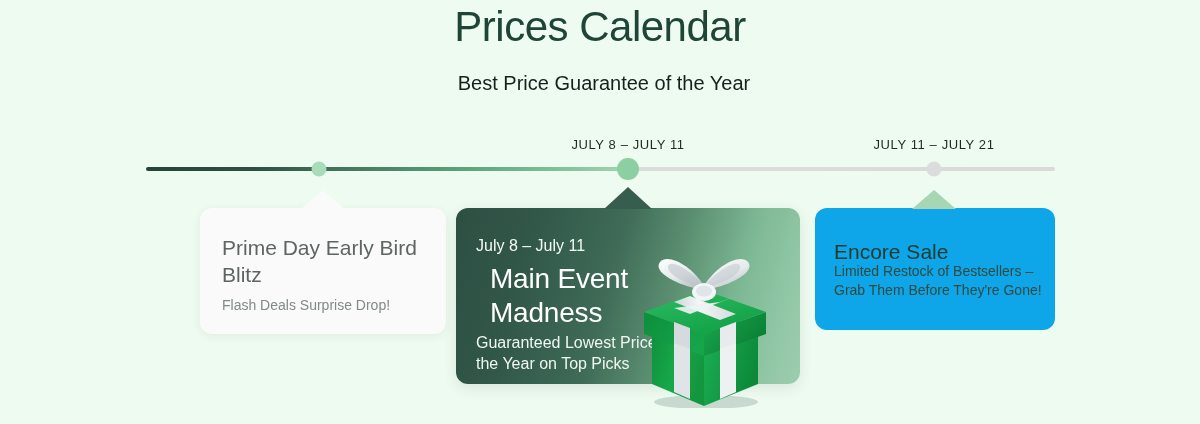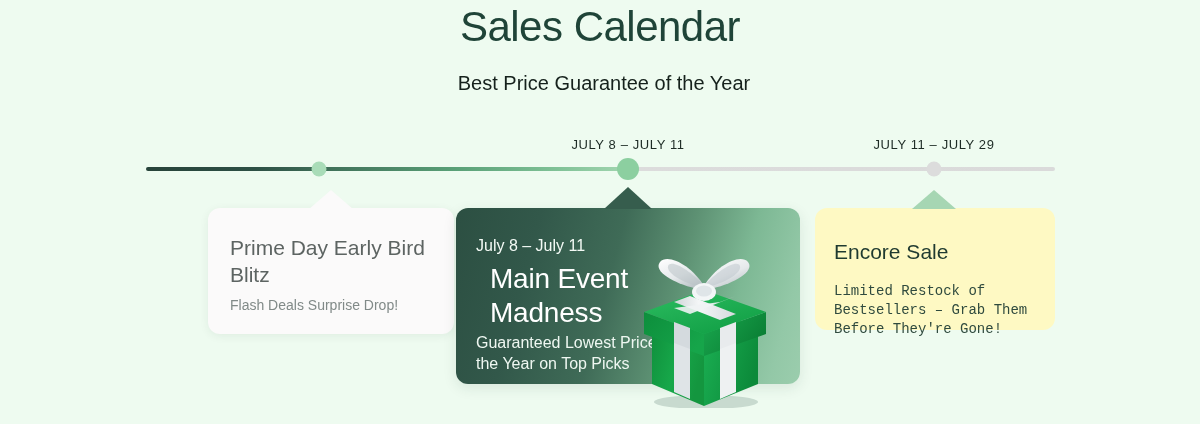"Sales Calendar" div.page-title { text: Sales -> Prices }
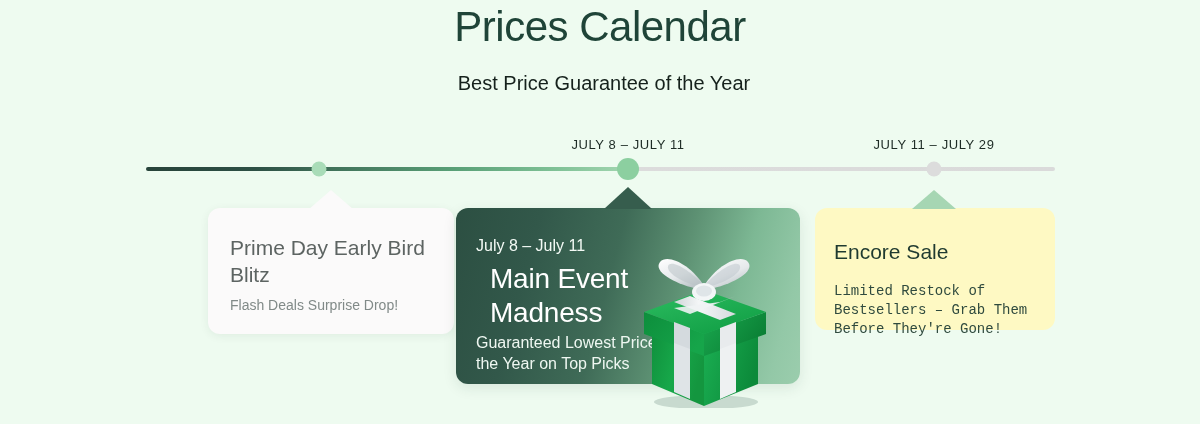"JULY 11 – JULY 29" div.range-label { text: 29 -> 21 }
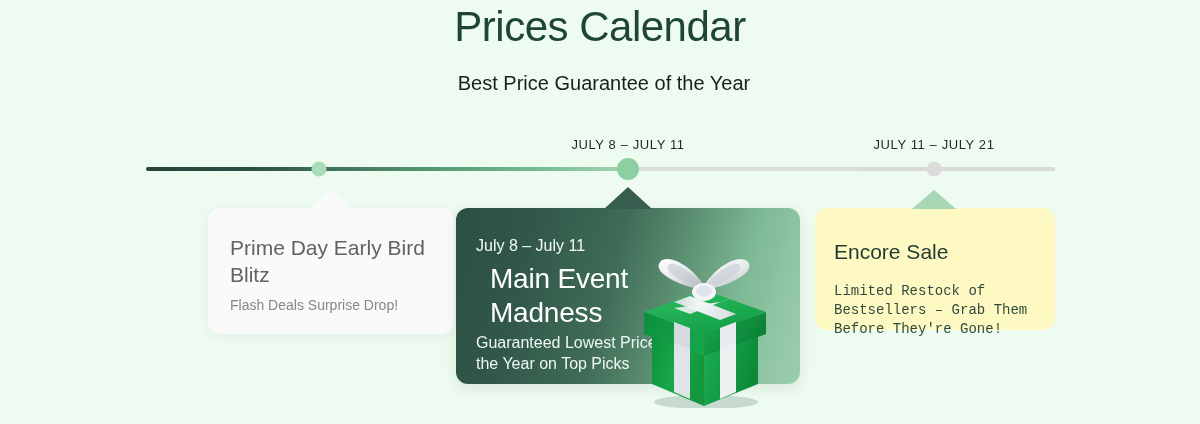"Prime Day Early Bird Blitz" .card-early { left: 208px -> 200px }
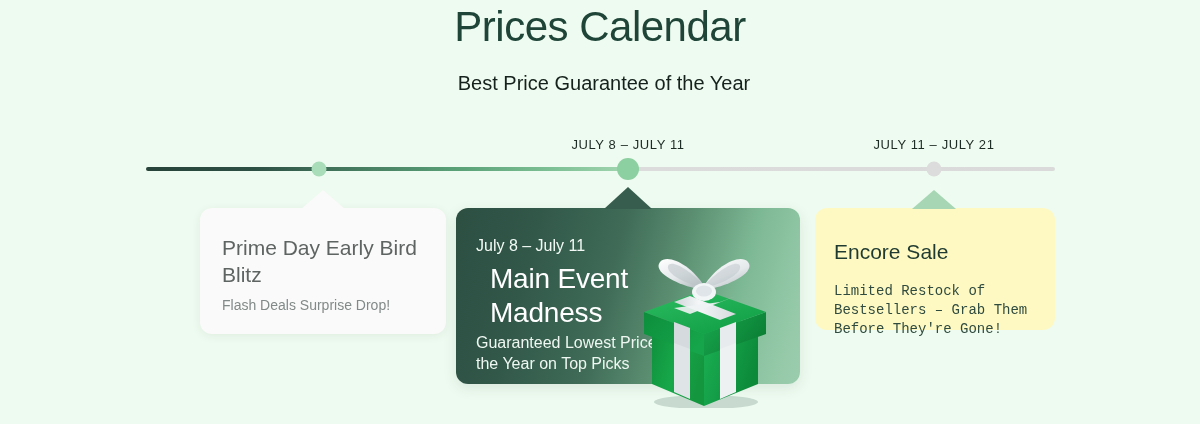"Encore Sale" .card-encore { background: #fef9c3 -> #0ea5e9 }
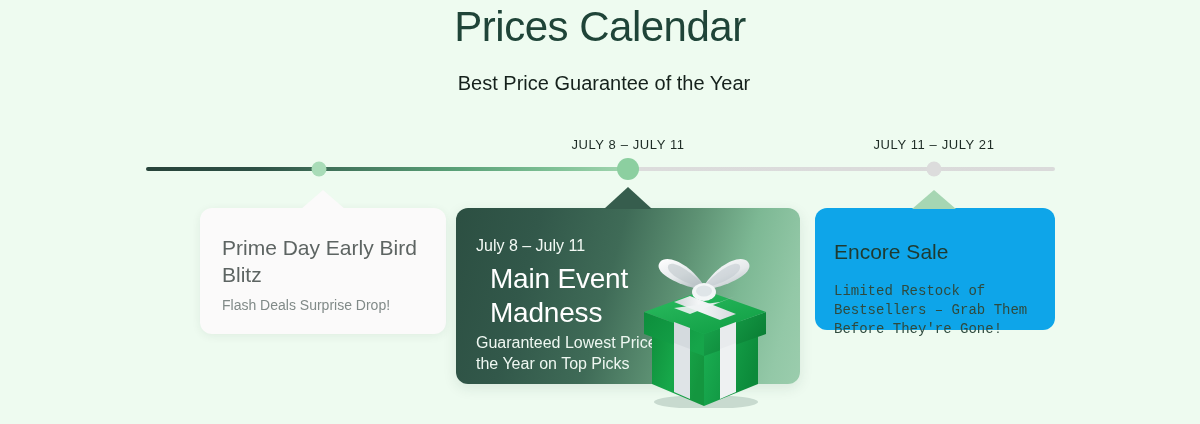"Limited Restock of Bestsellers –" .card-encore .card-sub { font-family: Liberation Mono, monospace -> none; top: 74px -> 54px }
